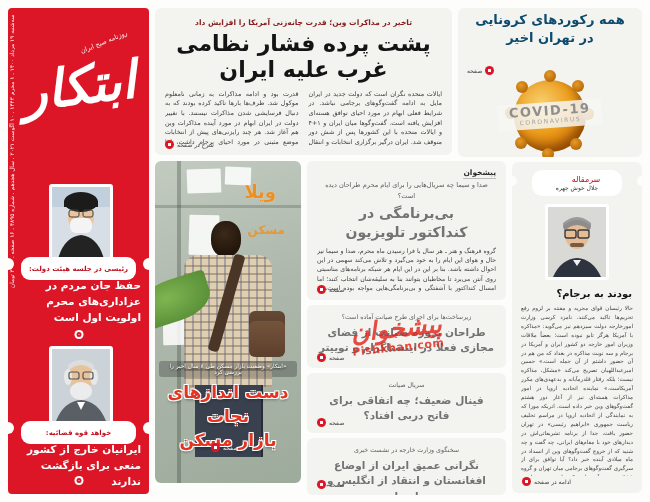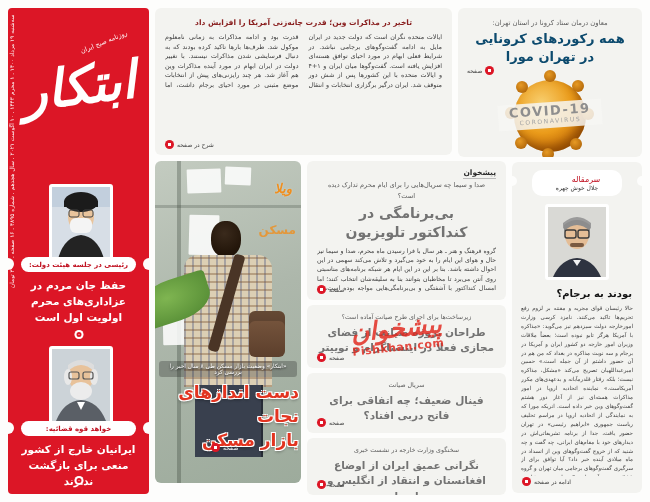"معاون درمان ستاد کرونا در" div.kicker { html: <div>معاون درمان ستاد کرونا در استان تهران:</div> -> none }
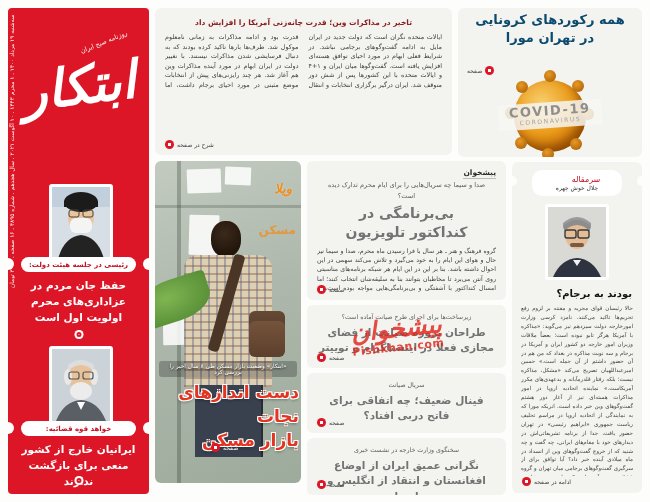"پشت پرده فشار نظامی غرب" h1 { html: none -> <h1>پشت پرده فشار نظامی غرب علیه ایران</h1> }
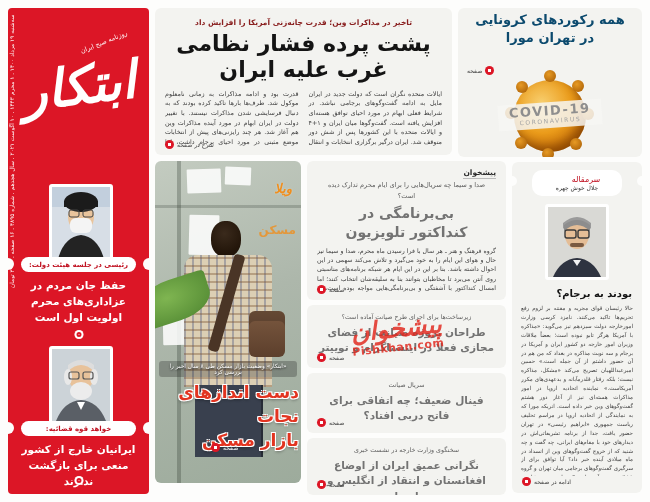"در تهران مورا" span { text: مورا -> اخیر }
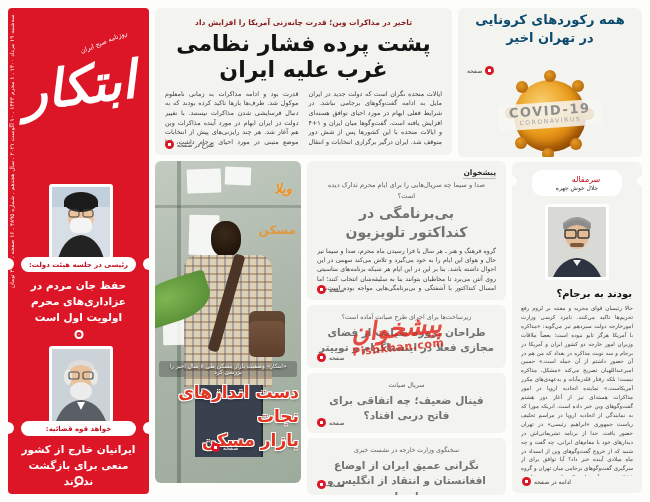"ویلا" .win-word1 { font-size: 13px -> 18px; font-style: italic -> none; right: 9px -> 25px }
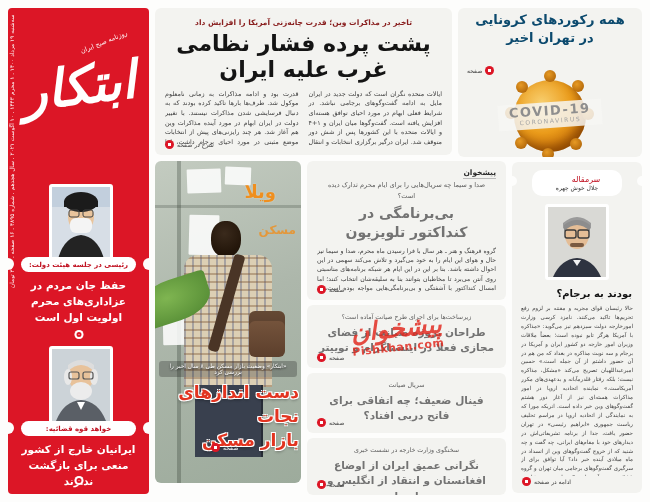"صدا و سیما چه سریال‌هایی" div.kicker { text: تدارک -> طراحان }
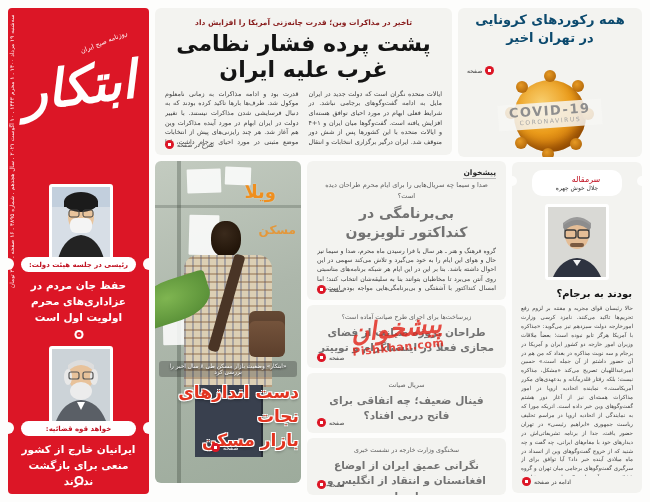"مسکن" .win-word2 { right: 5px -> 16px }
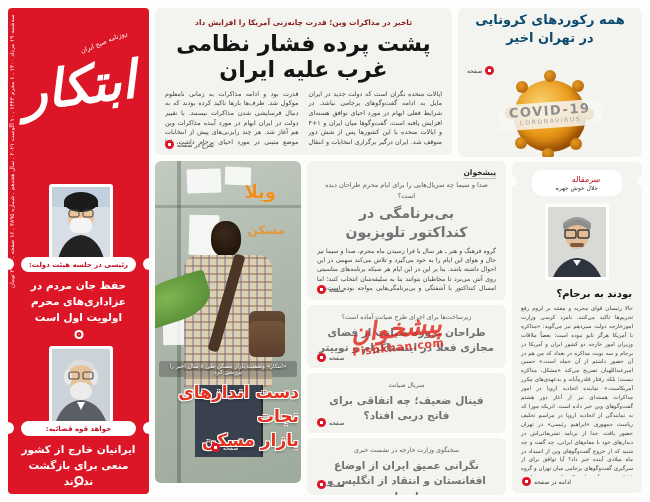"رئیسی در جلسه هیئت دولت:" .pill { height: 15px -> 23px }
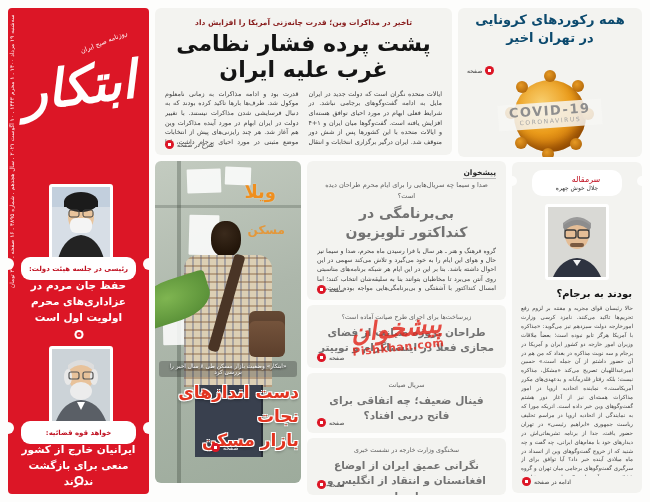"حفظ جان مردم در عزاداری‌های" .red-head { text-align: center -> right }
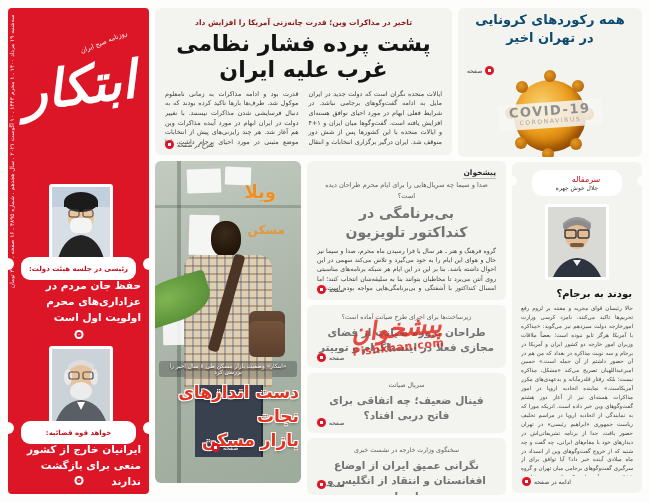"دست اندازهای نجات" .ph-head { text-align: right -> center }
